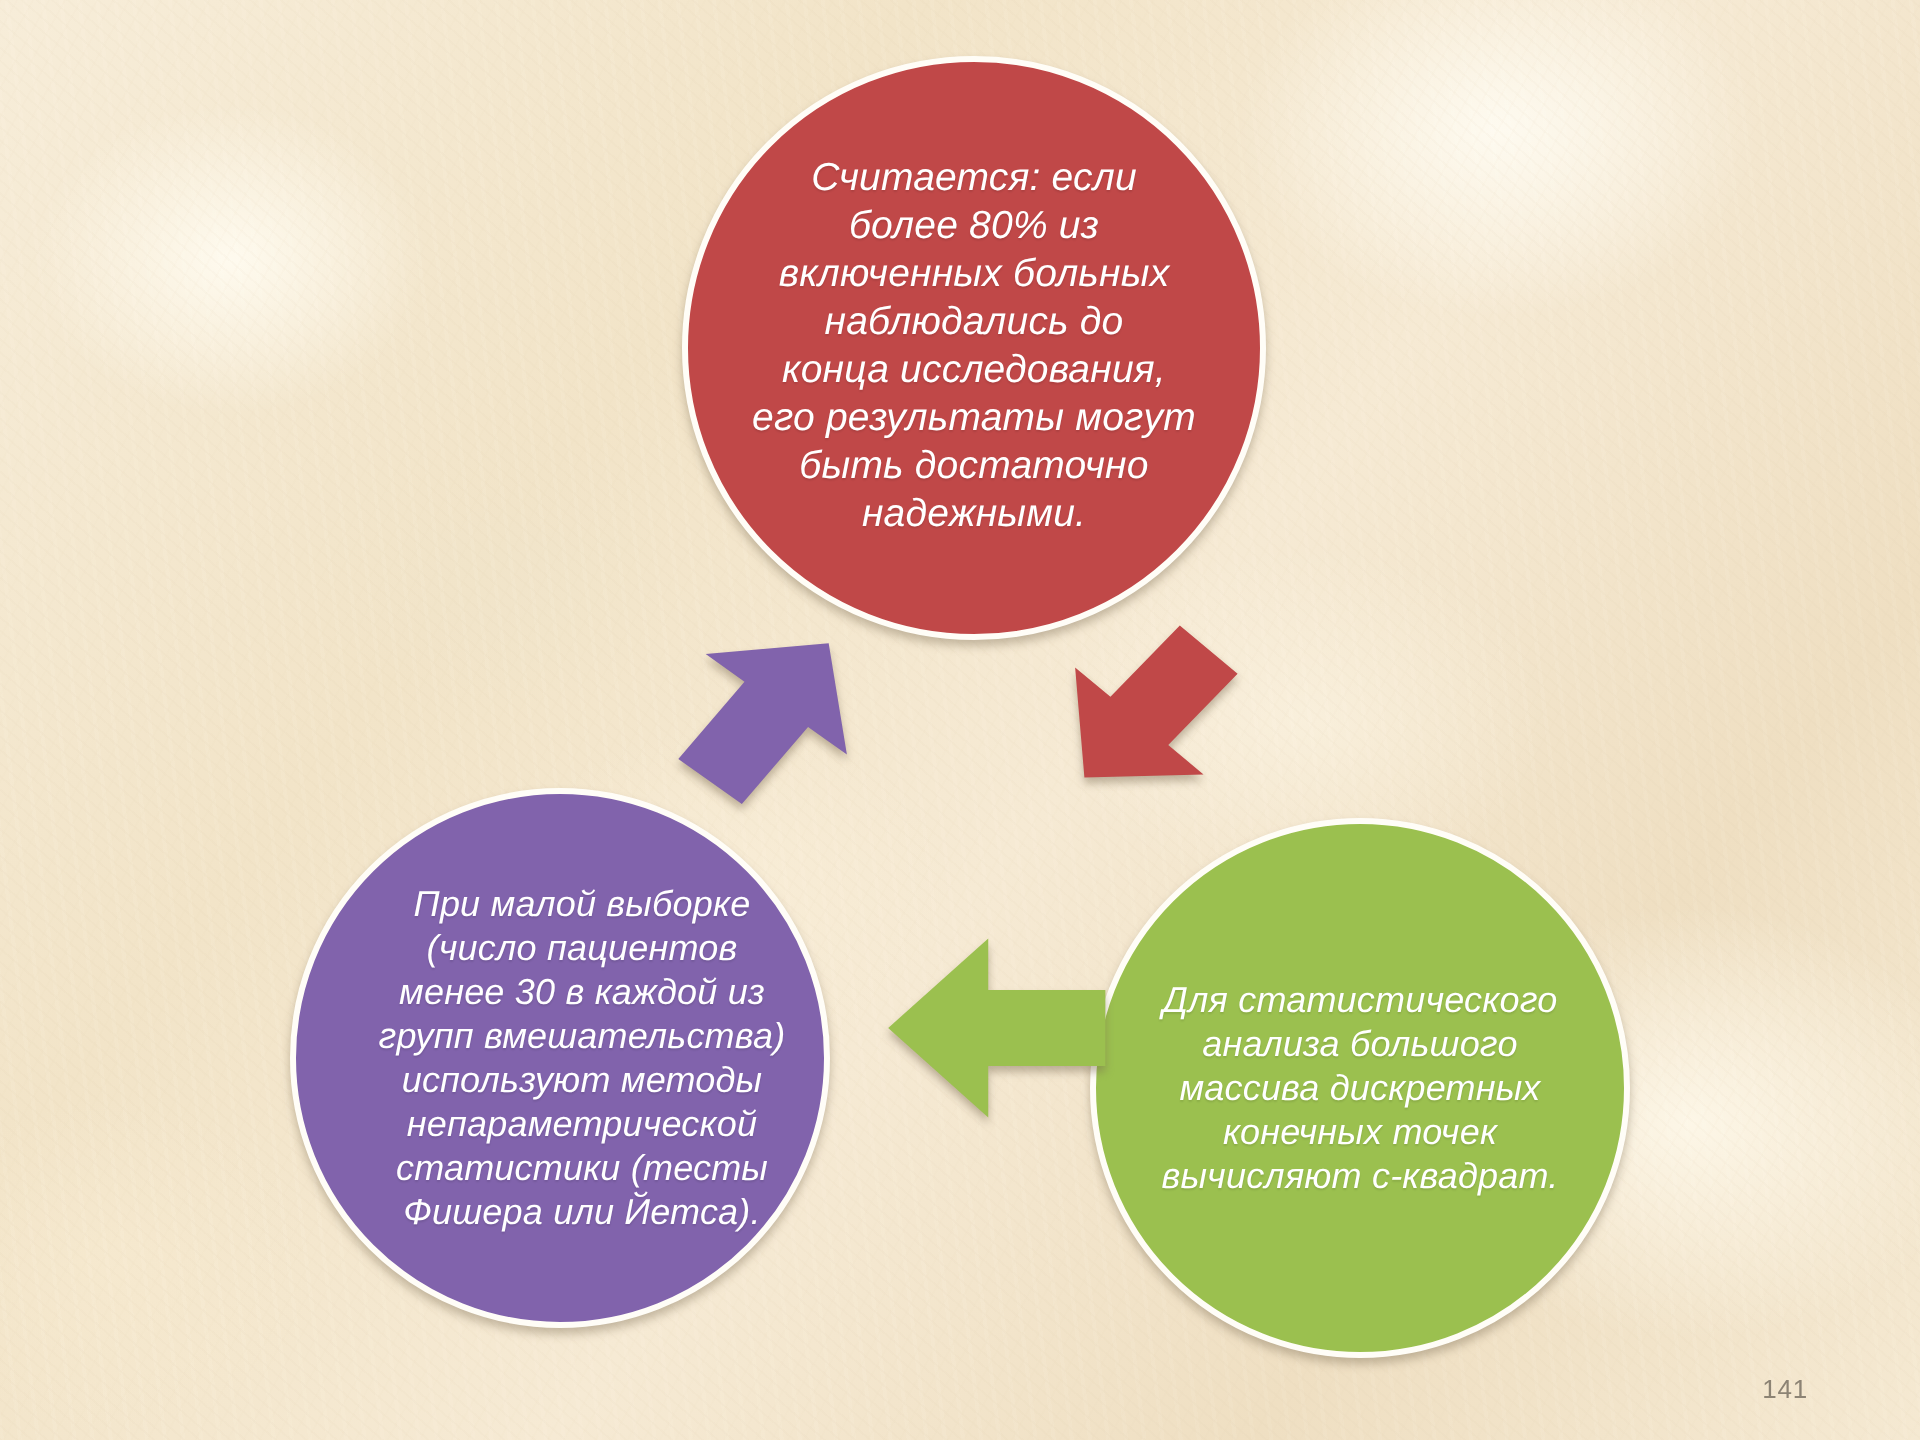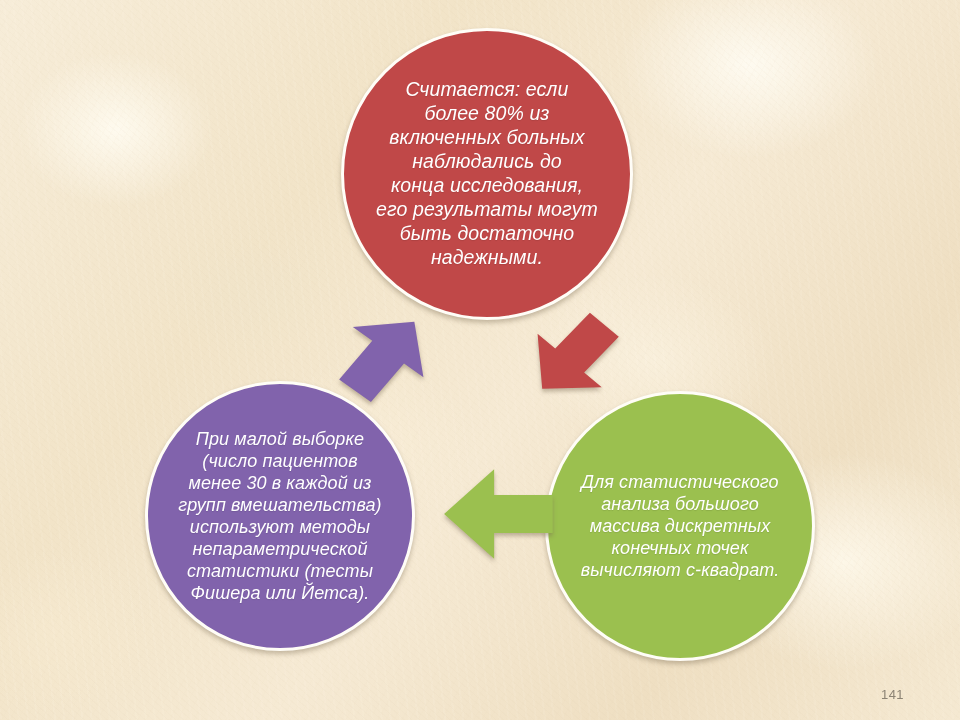"При малой выборке" #bubble-purple { justify-content: none -> flex-end; top: 381px -> 394px }
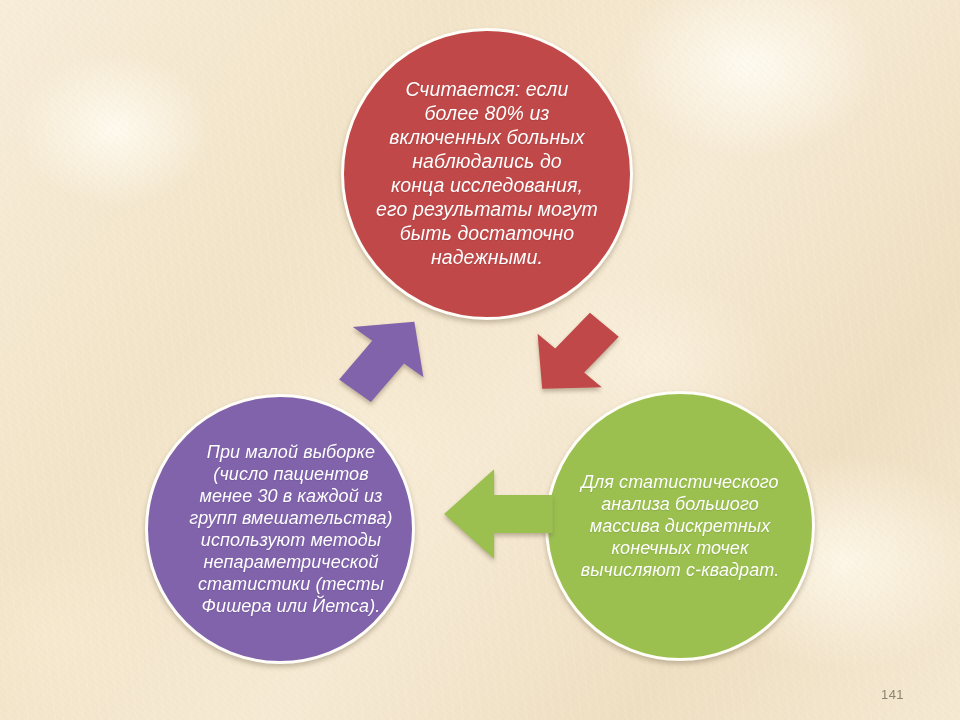"Для статистического" #bubble-green { top: 391px -> 409px }
